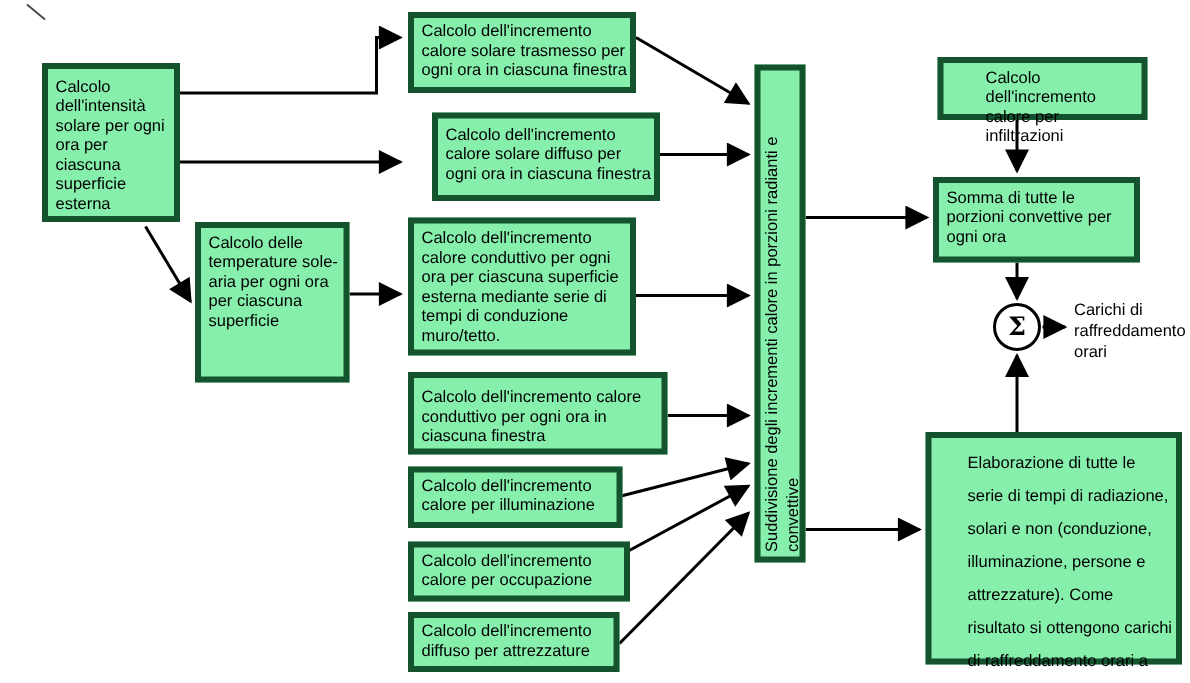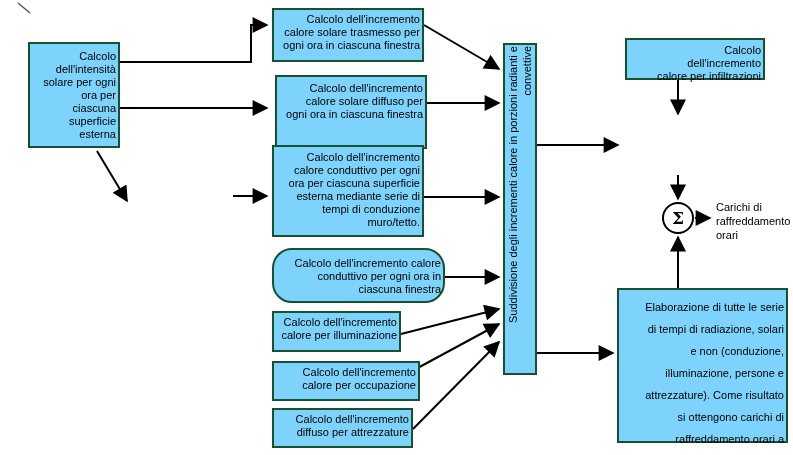"Calcolo dell'incremento calore solare" .node { background: #7dd3fc -> #86efac; border: 2px solid #14532d -> 4px solid #14532d; text-align: right -> left }
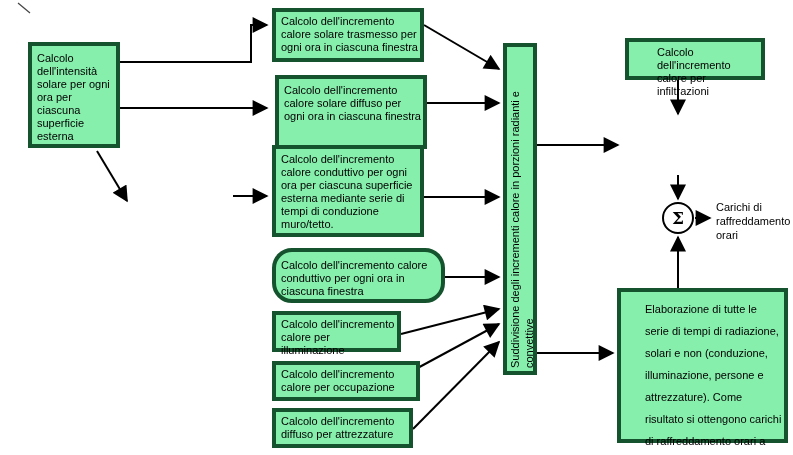"Calcolo dell'incremento calore solare diffuso" .node-d { height: 74px -> 59px; left: 275px -> 288px }
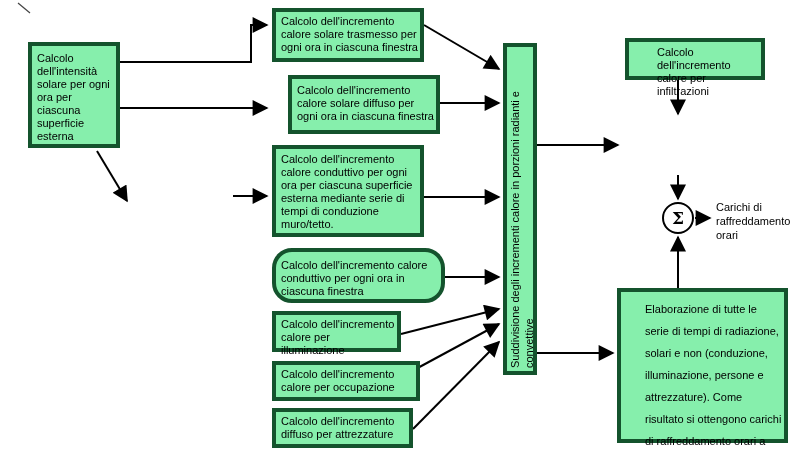"Somma di tutte le porzioni" div.node { html: none -> <div>Somma di tutte le porzioni convettive per ogni ora</div> }
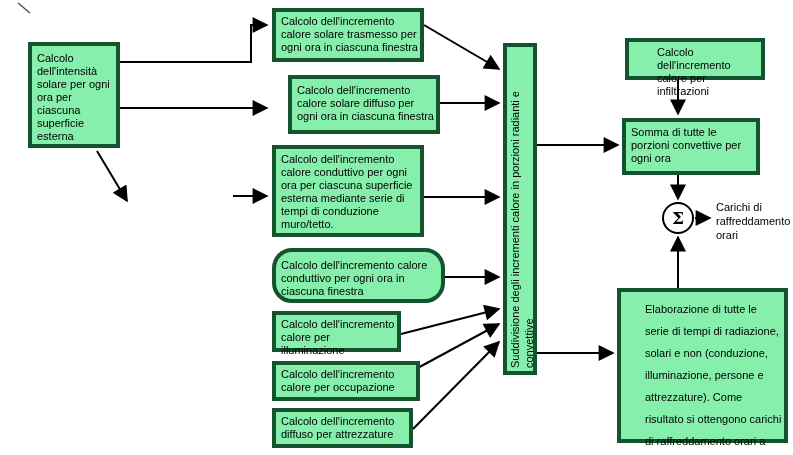"Calcolo delle temperature sole-aria per" div.node { html: none -> <div>Calcolo delle temperature sole-aria per ogni ora per ciascuna superficie</div> }
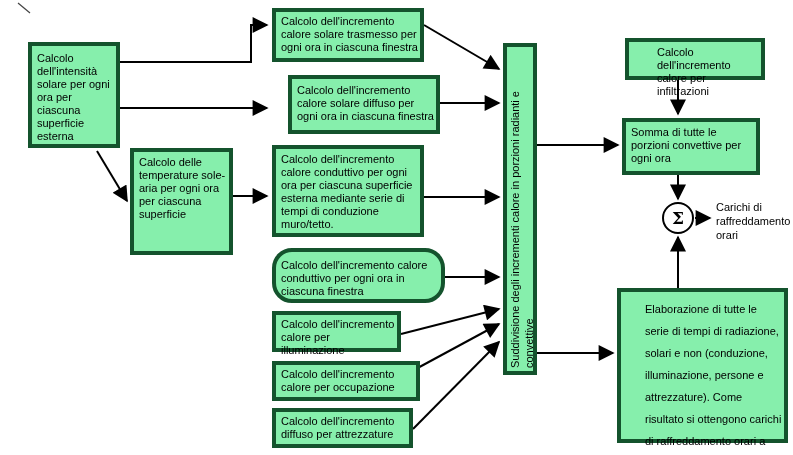"Calcolo dell'incremento calore conduttivo per ogni ora in" .node-f { border-radius: 20px -> none }
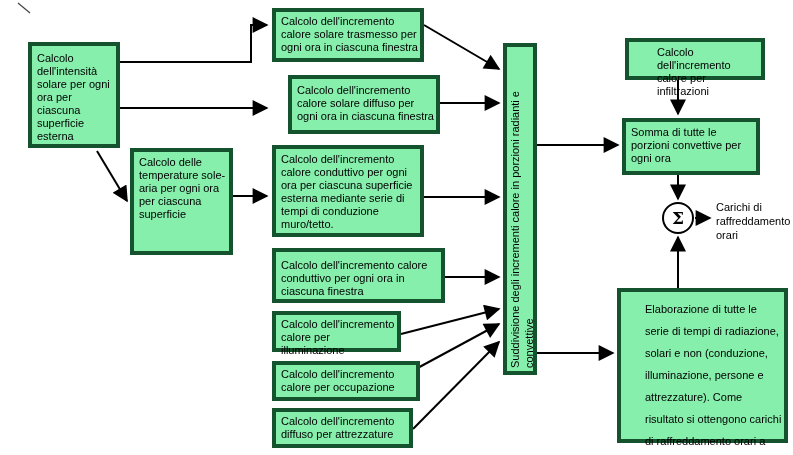"Calcolo dell'incremento calore per illuminazione" .node-g { width: 129px -> 143px }
